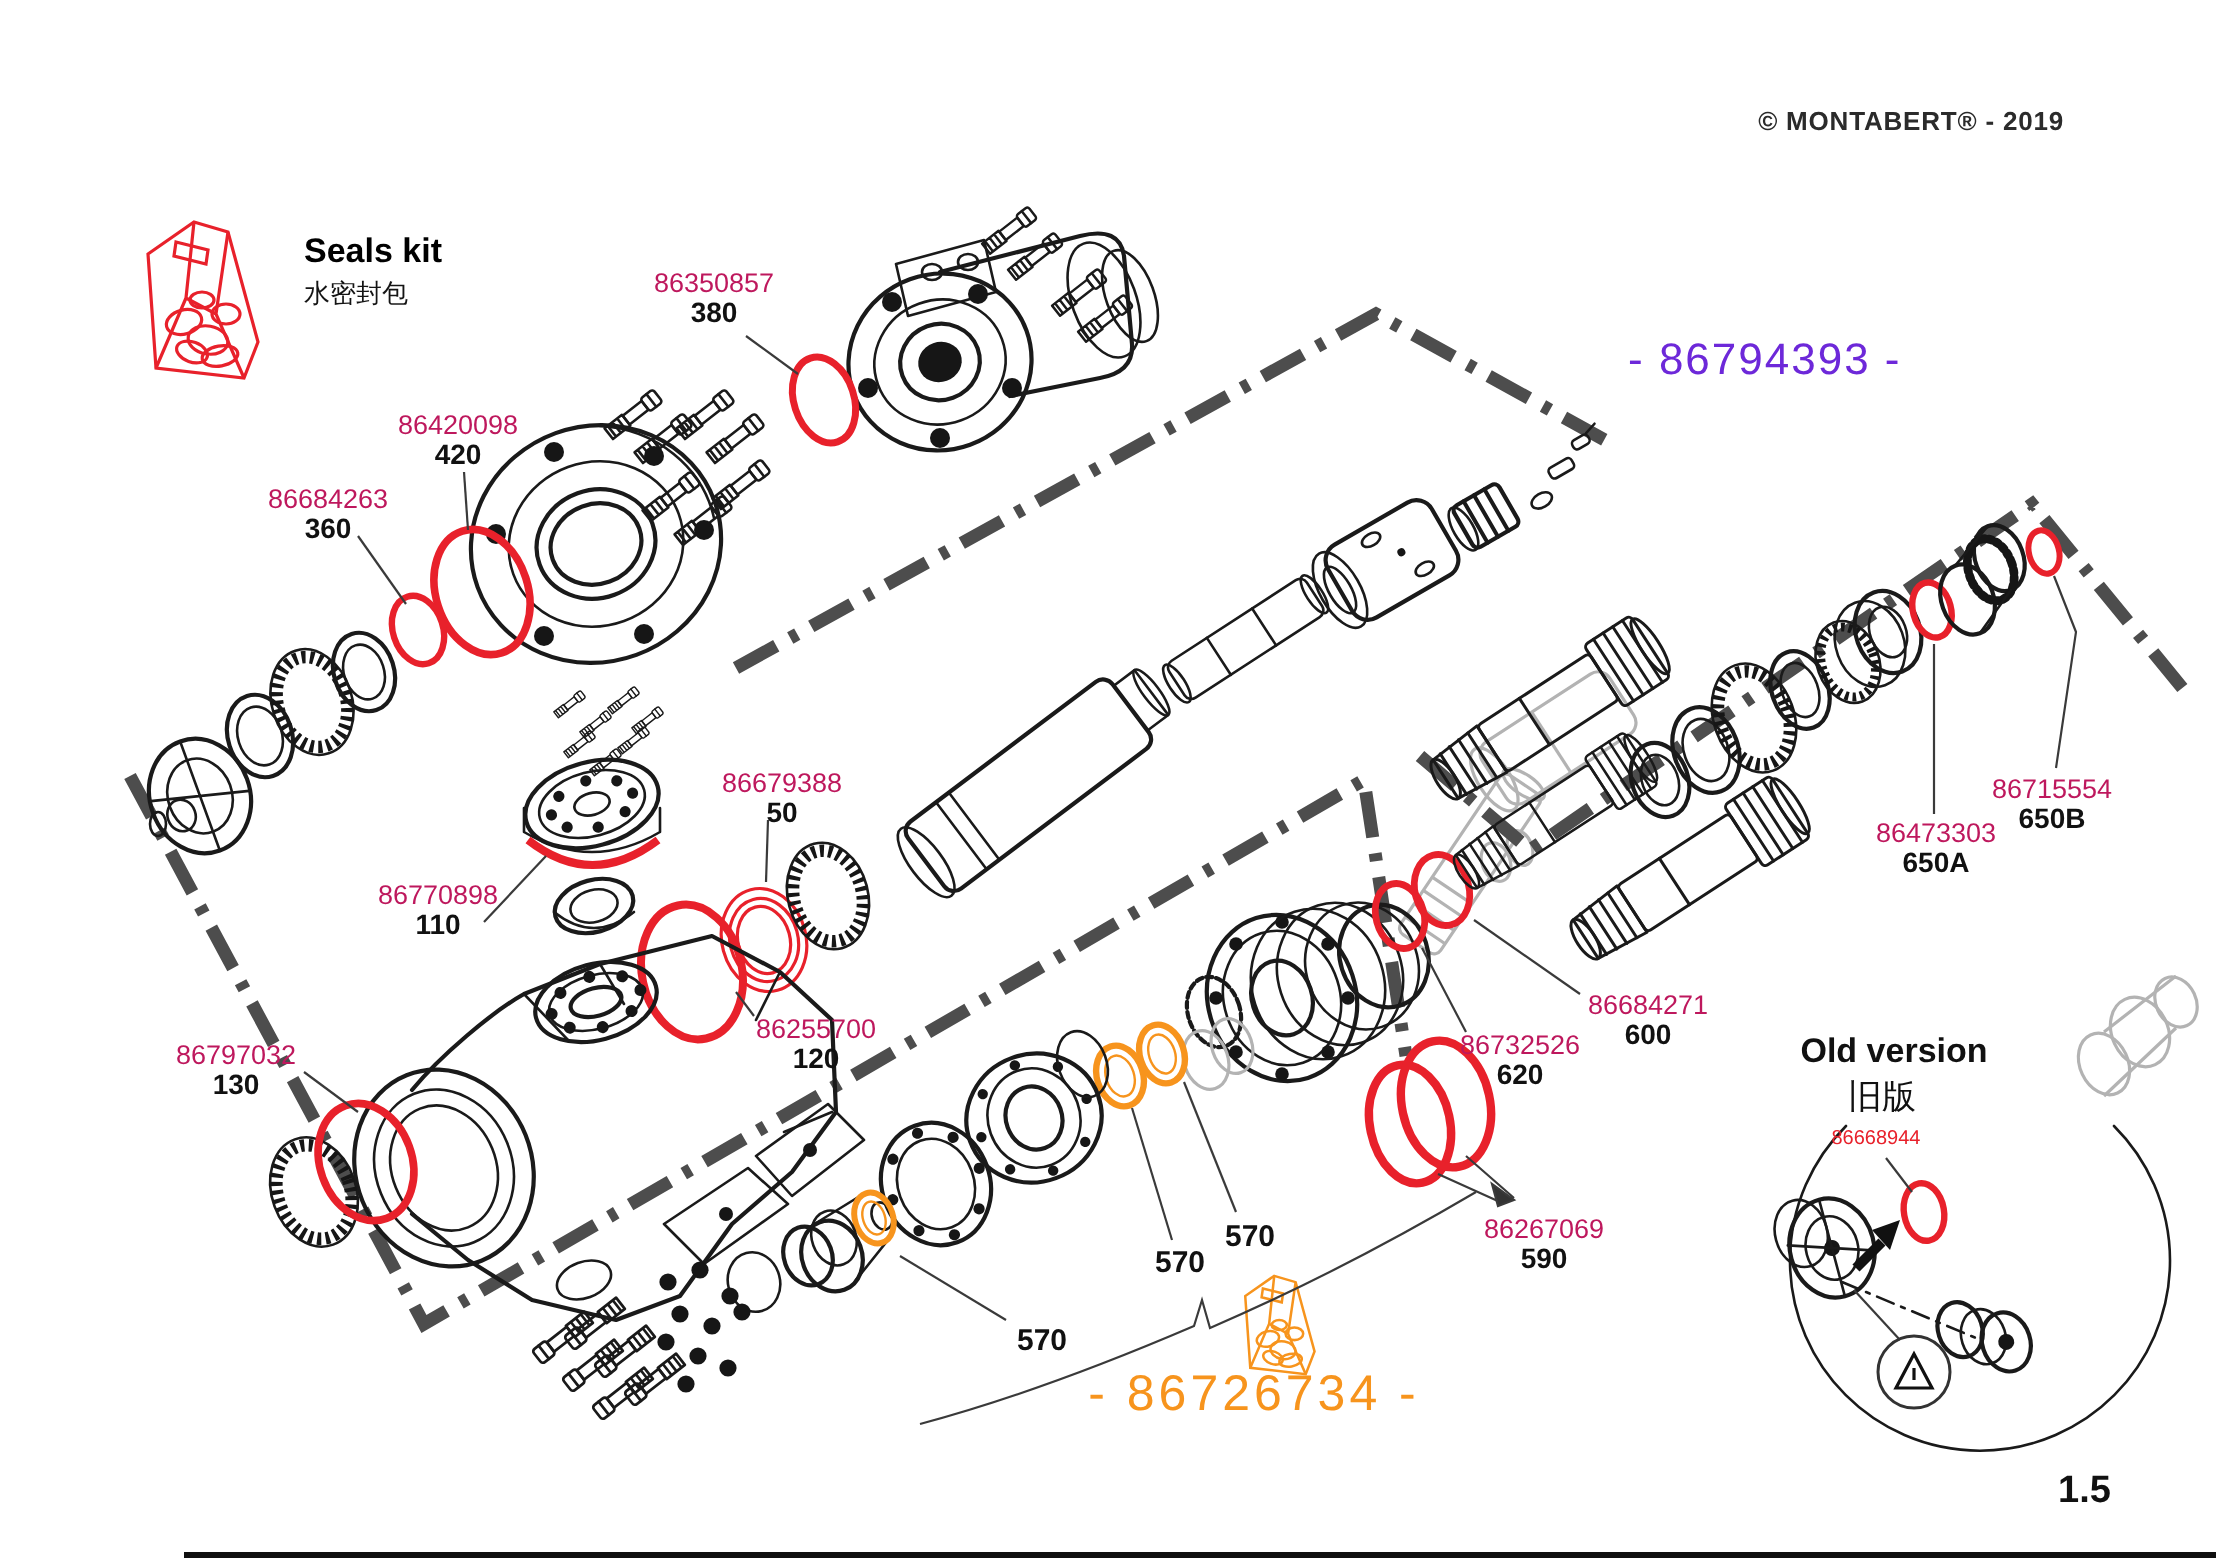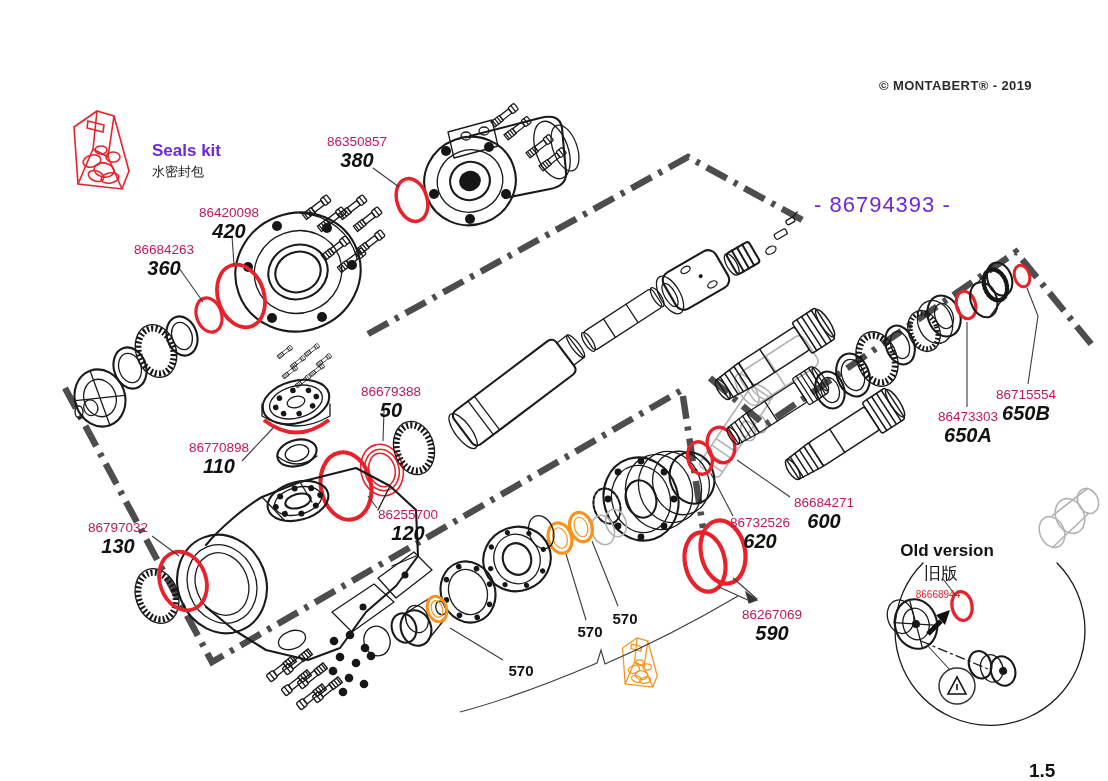"© MONTABERT® - 2019" .abs { margin-top: 25px -> none }
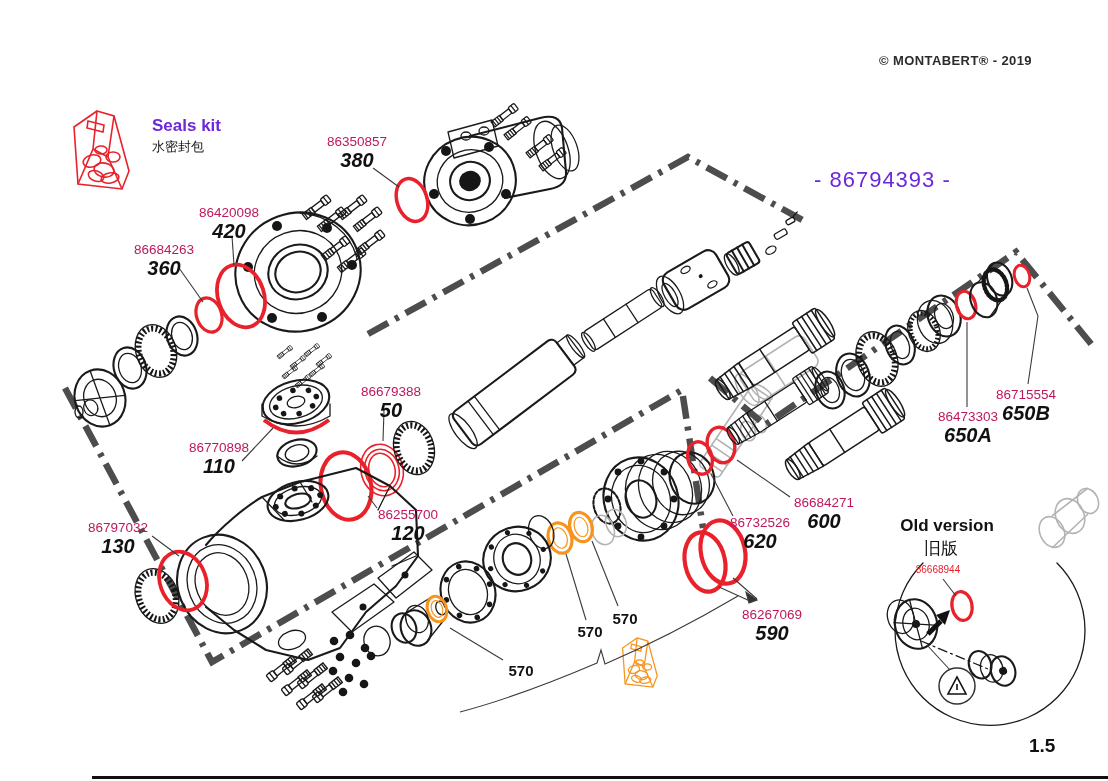"Seals kit" #seals-kit-title { color: #6d28d9 -> #000000 }
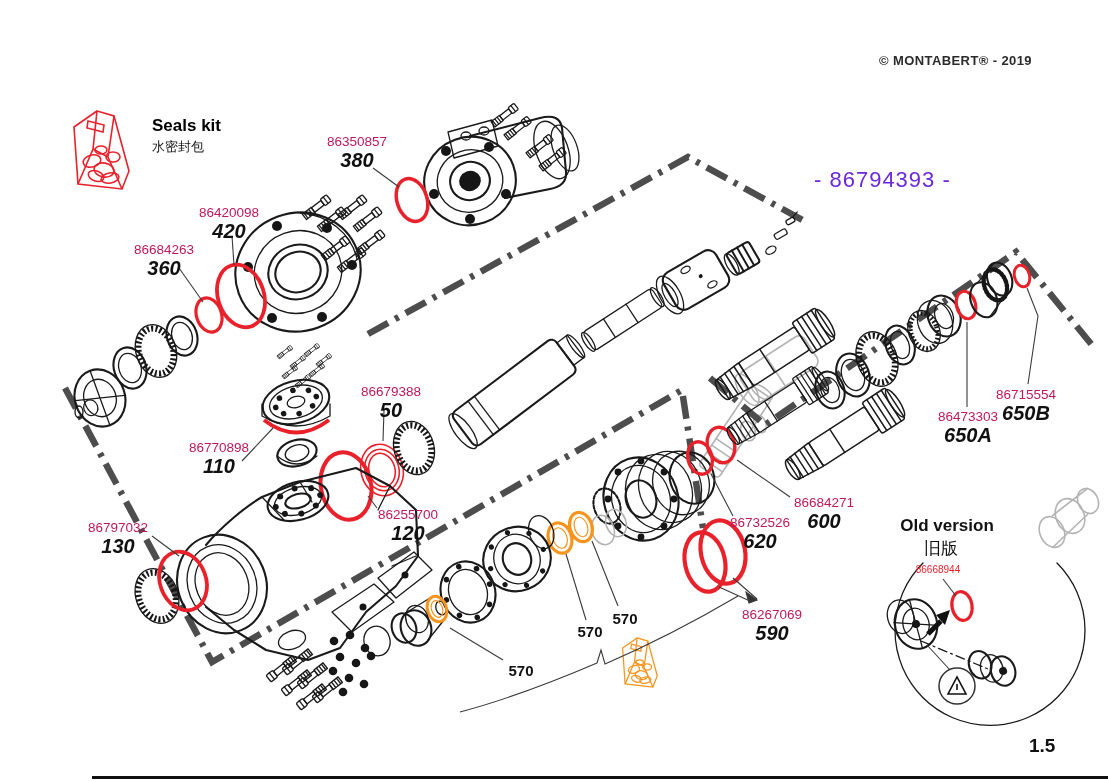"380" .plabel .pi { font-size: 20px -> 14px; font-style: italic -> none }
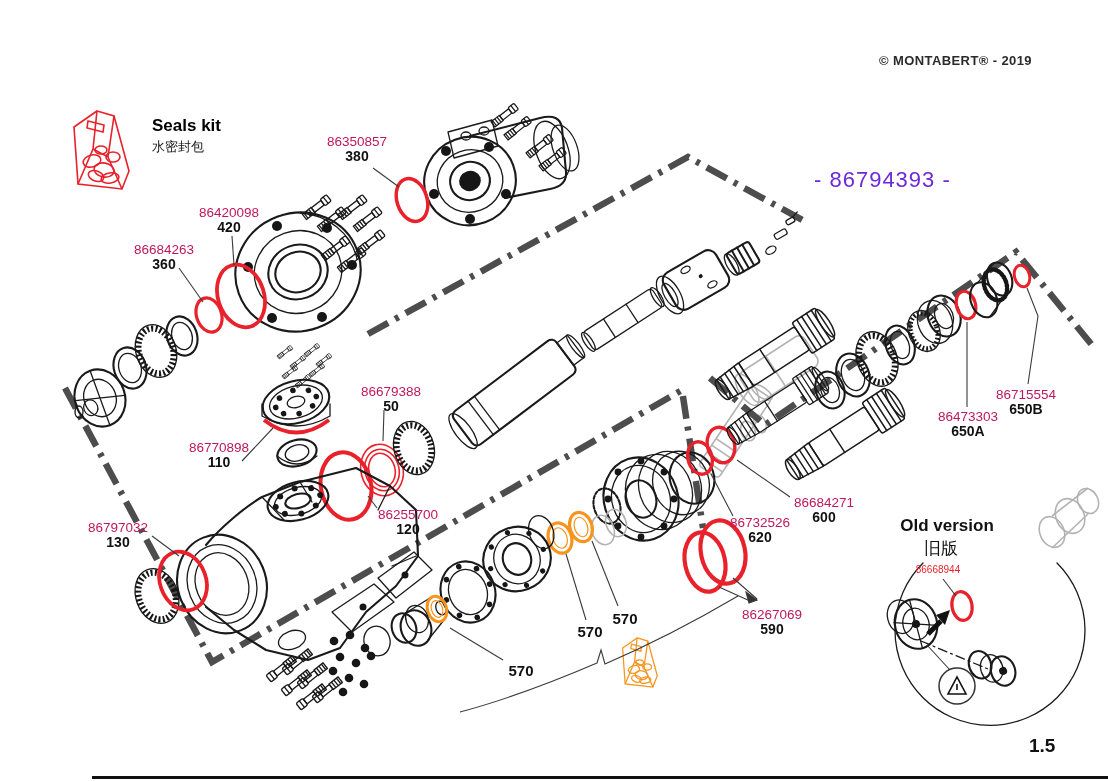"- 86726734 -" div.abs { html: none -> <div>- 86726734 -</div> }
